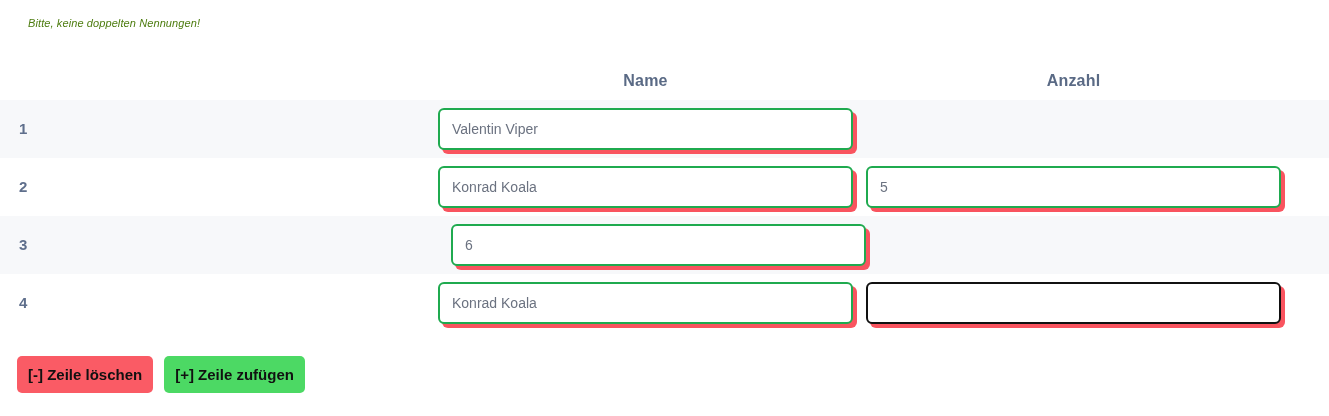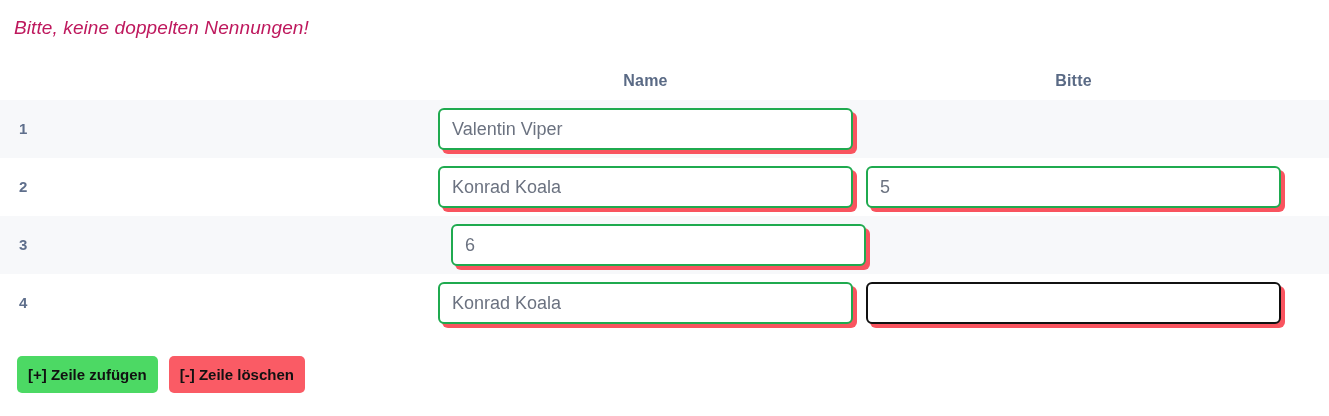"Bitte, keine doppelten Nennungen!" .warning { color: #be185d -> #4d7c0f; font-size: 19px -> 11px; left: 14px -> 28px }
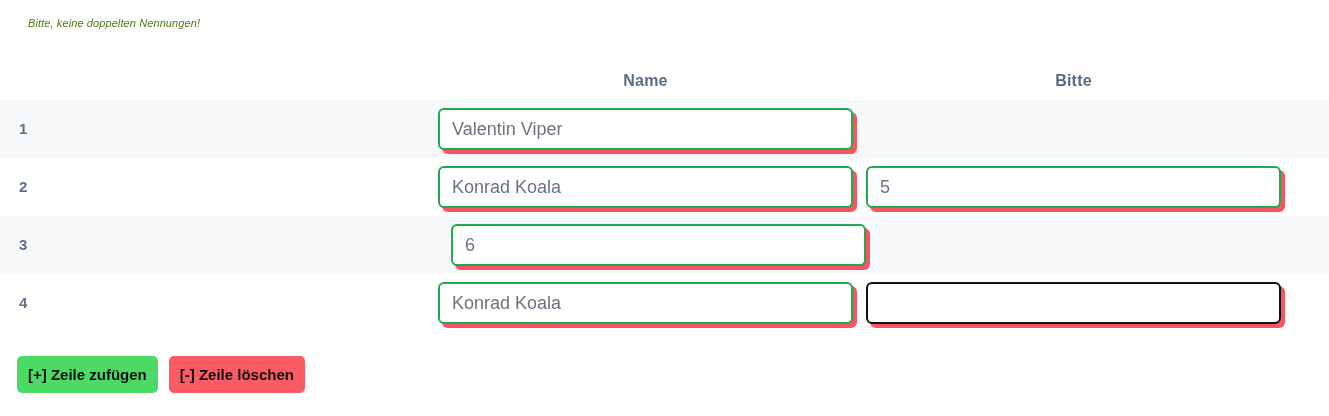"Bitte" div.col-anz { text: Bitte -> Anzahl }
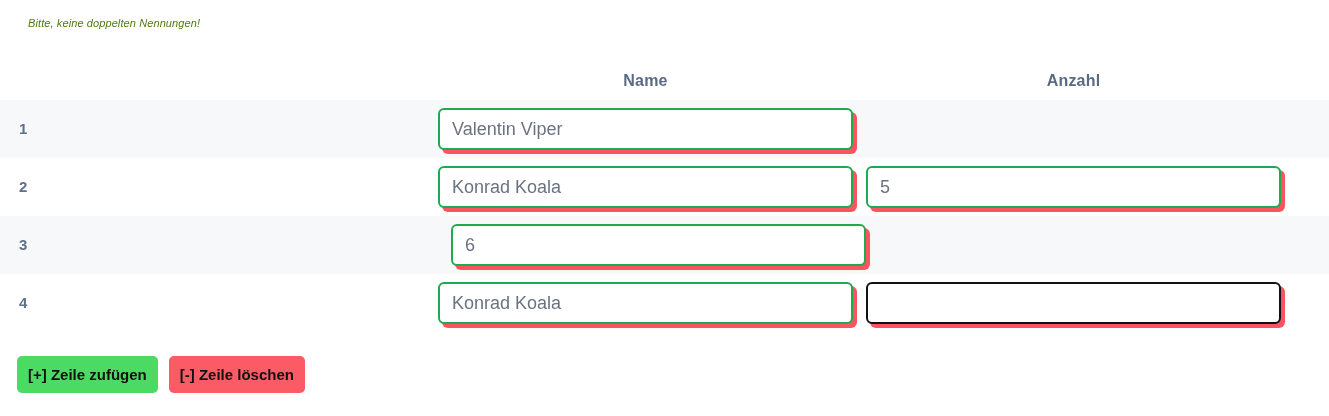"Valentin Viper" .field { font-size: 18px -> 14px }
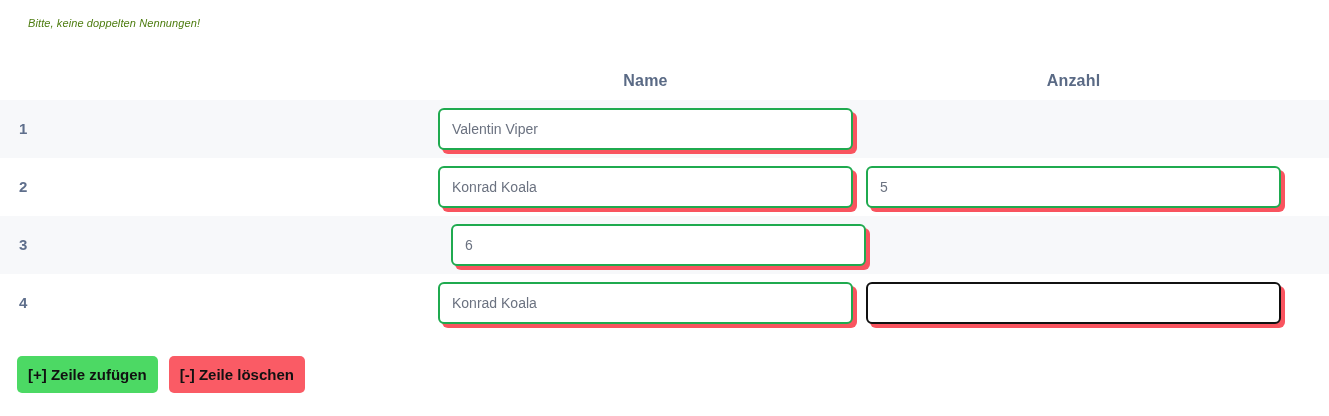"[+] Zeile zufügen" button.btn { order: before "[-] Zeile löschen" -> after "[-] Zeile löschen" }
